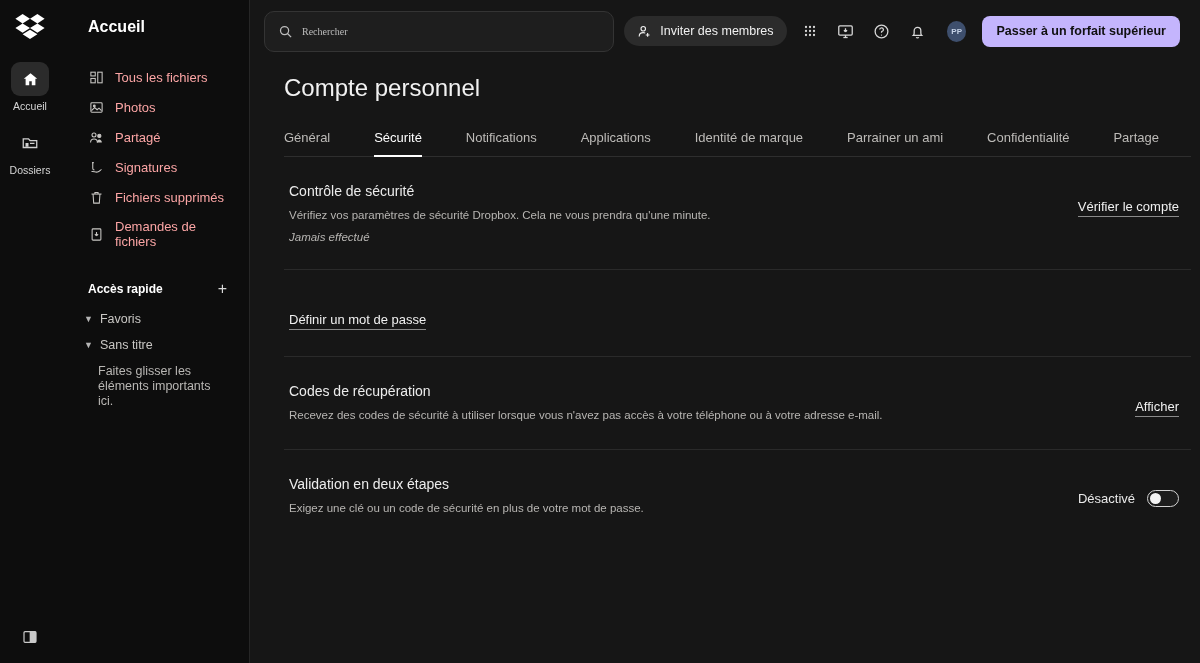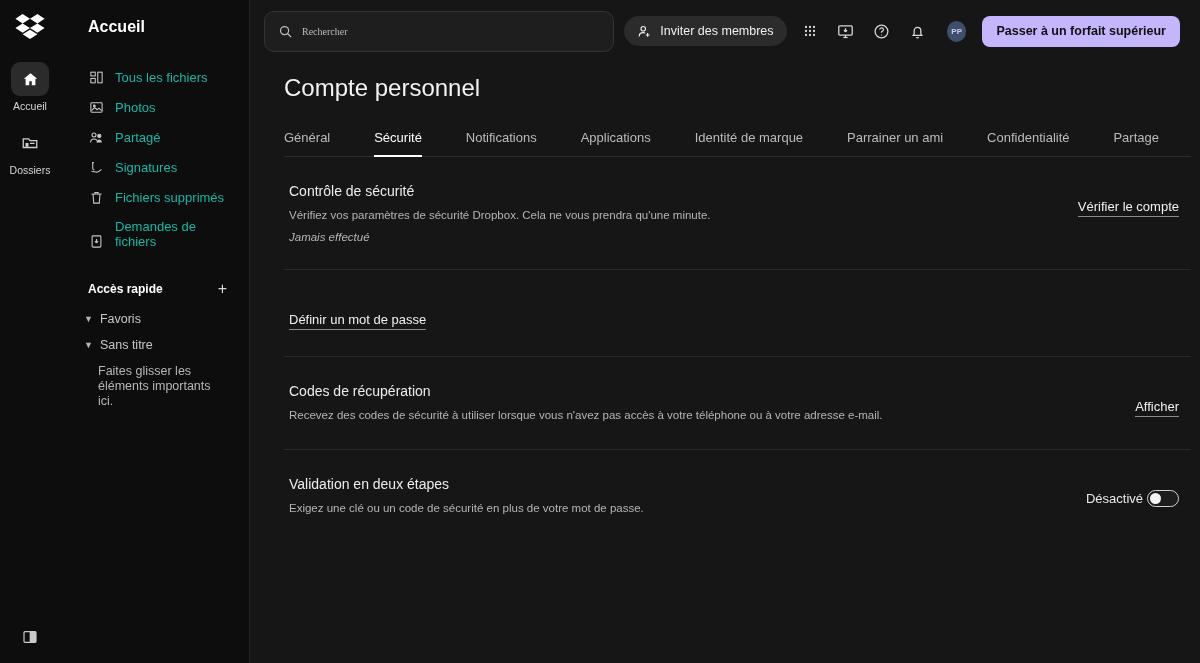"Tous les fichiers" .nav-item { align-items: flex-end -> center; color: #14b8a6 -> #fca5a5 }
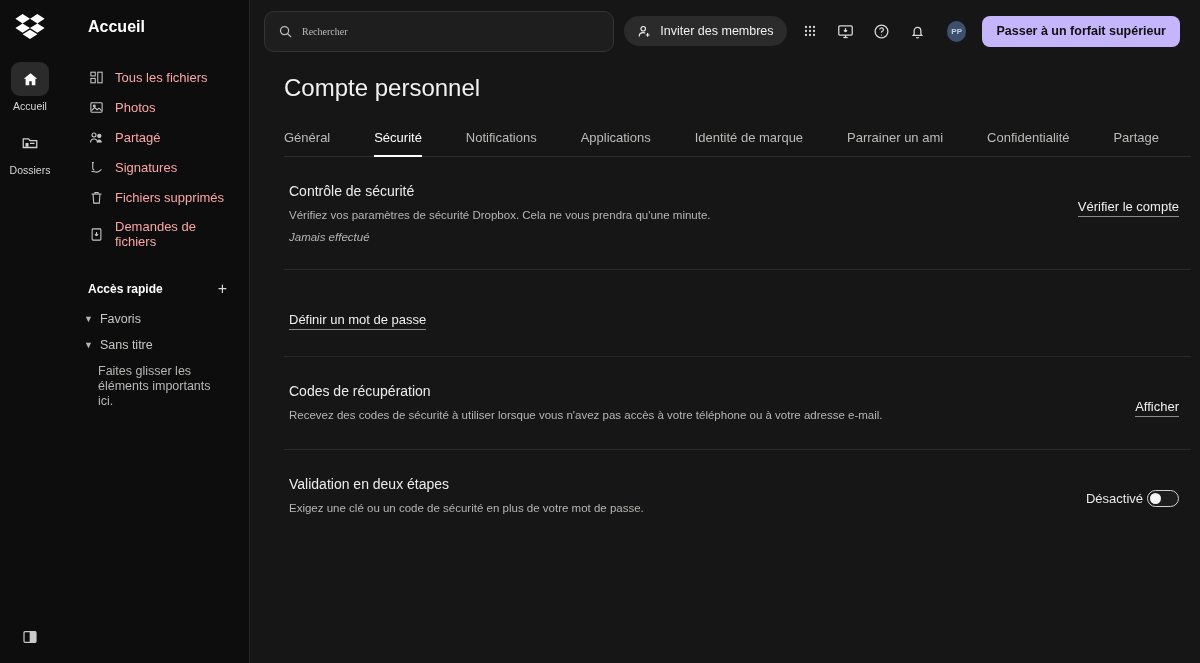"Désactivé" .toggle-wrap { gap: 4px -> 12px }
